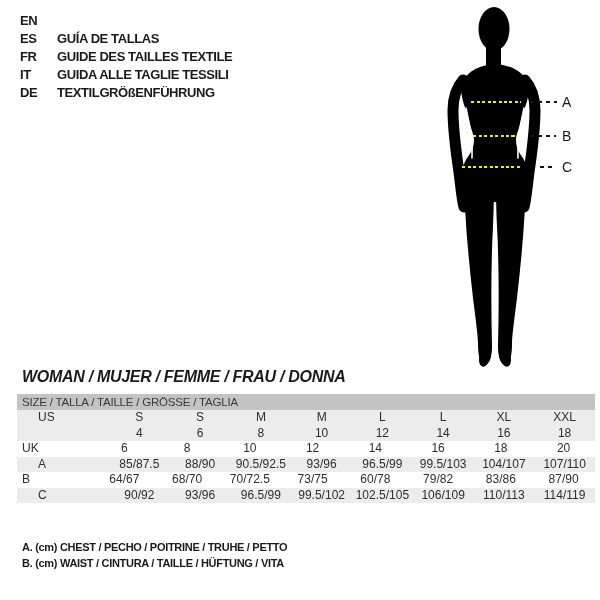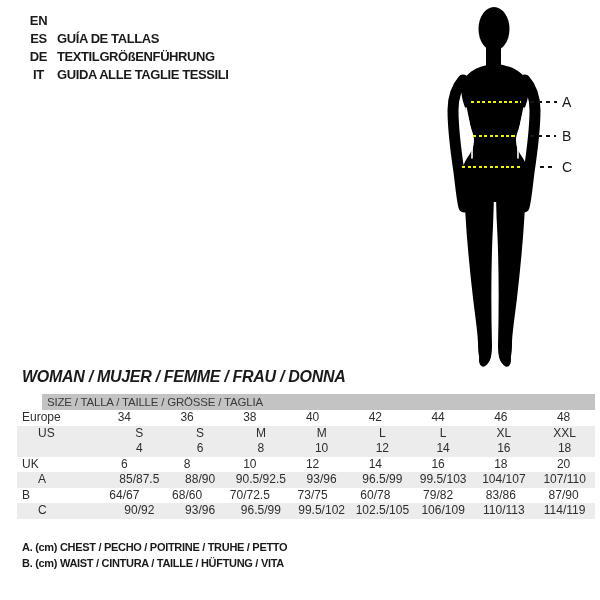"EN" .lang-code { text-align: center -> none }
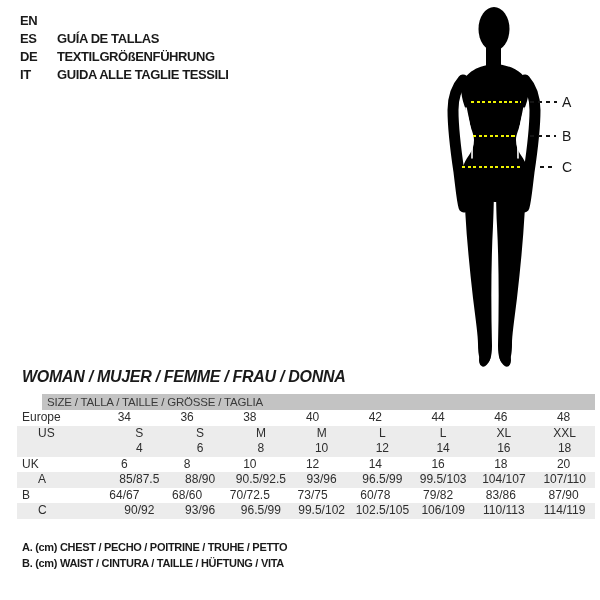"FR" div.lang-row { html: none -> <div> <span>FR</span> <span>GUIDE DES TAILLES TEXTILE</span> </div> }
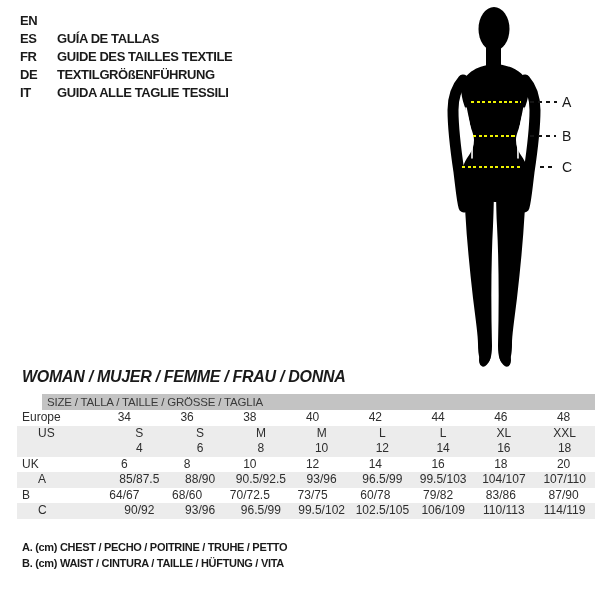"DE" div.lang-row { order: before "IT" -> after "IT" }
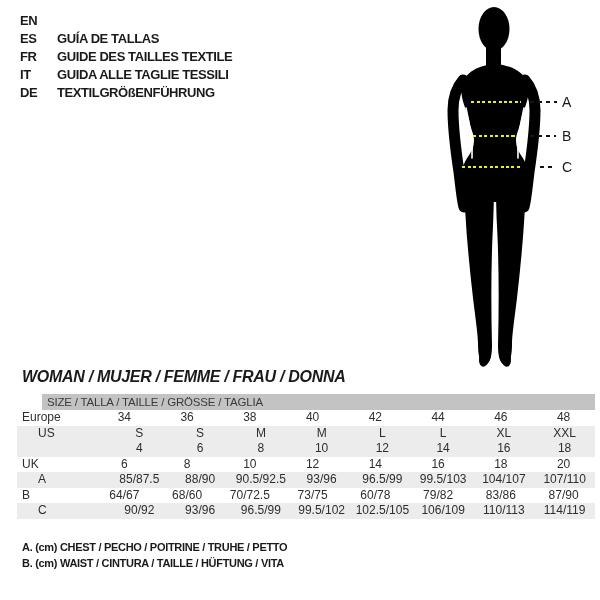"SIZE / TALLA / TAILLE" .t-header { margin-left: 25px -> none }
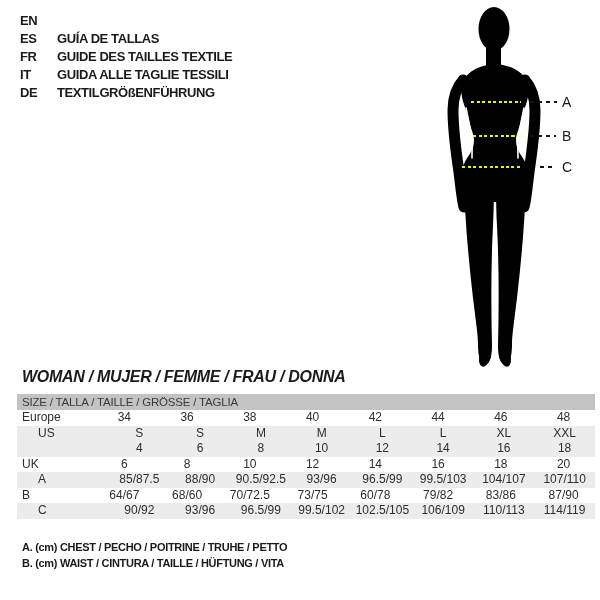"Europe" div.t-row { html: <div> <div>Europe</div> <div>34</div> <div>36</div> <div>38</div> <div>40</div> <div>42</div> <div>44</div> <div>46</div> <div>48</div> </div> -> none }
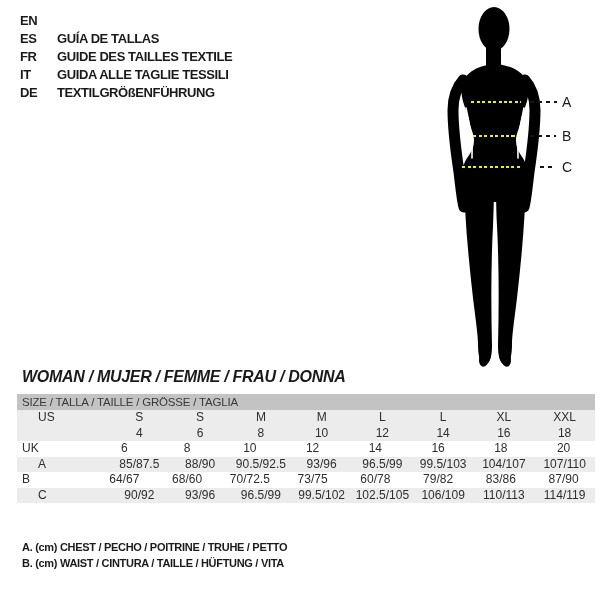"68/60" div.cell { text: 68/60 -> 68/70 }
